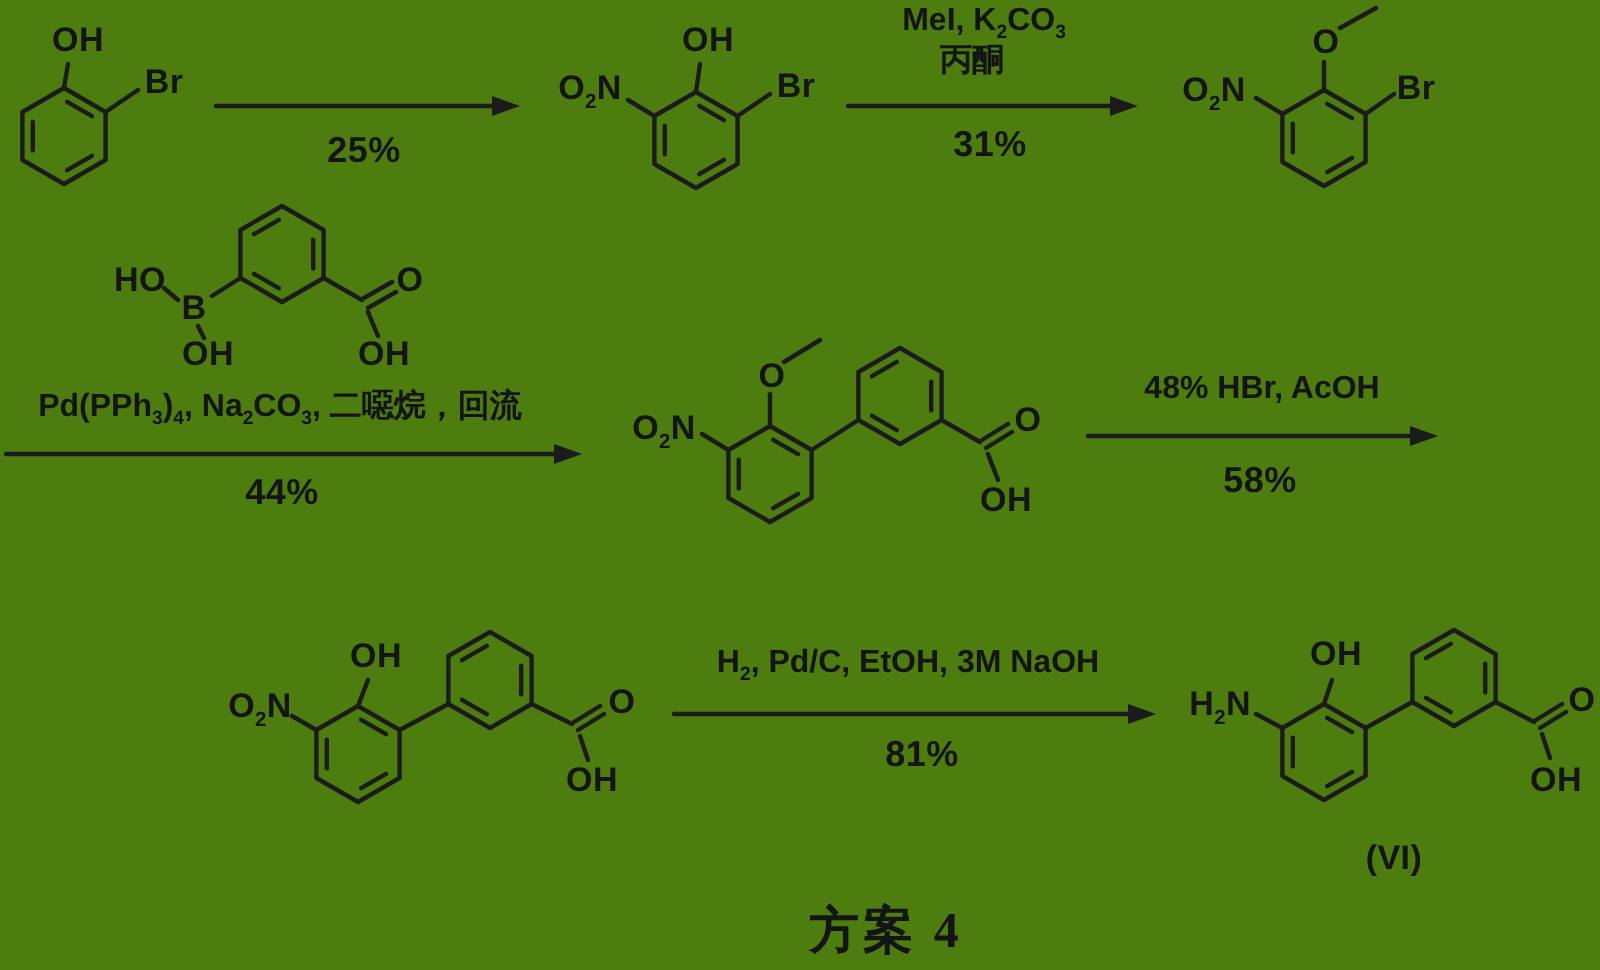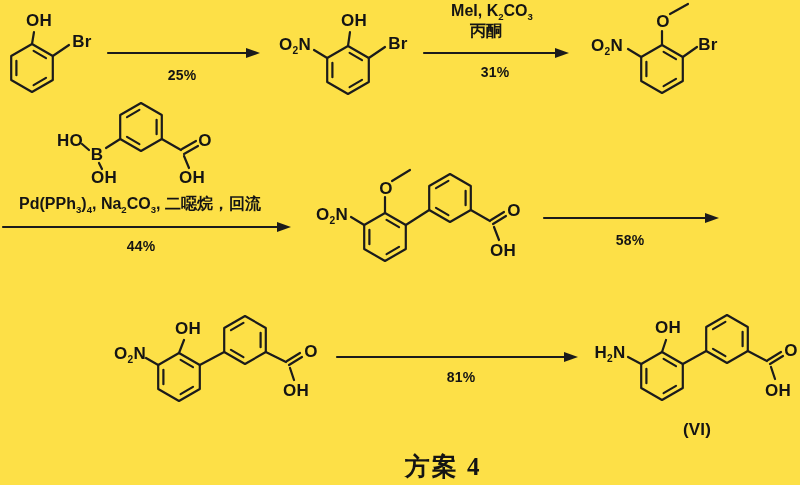"OH" #canvas { background: #fde047 -> #4d7c0f }
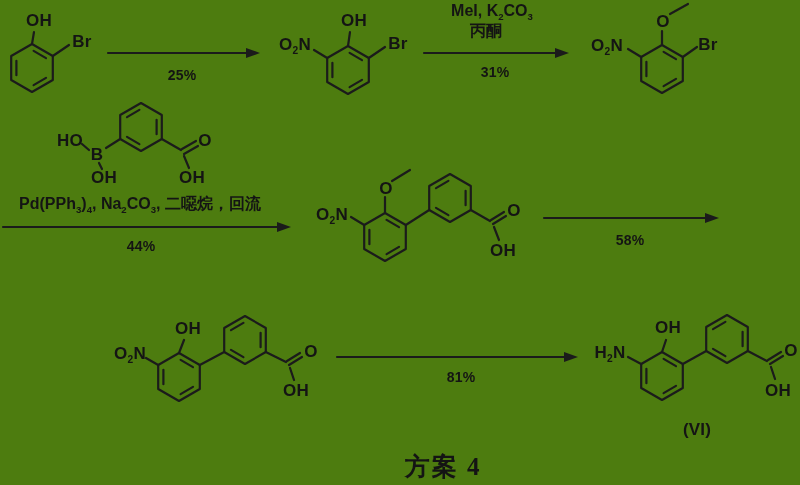"25%" .yield { font-size: 14px -> 18px }
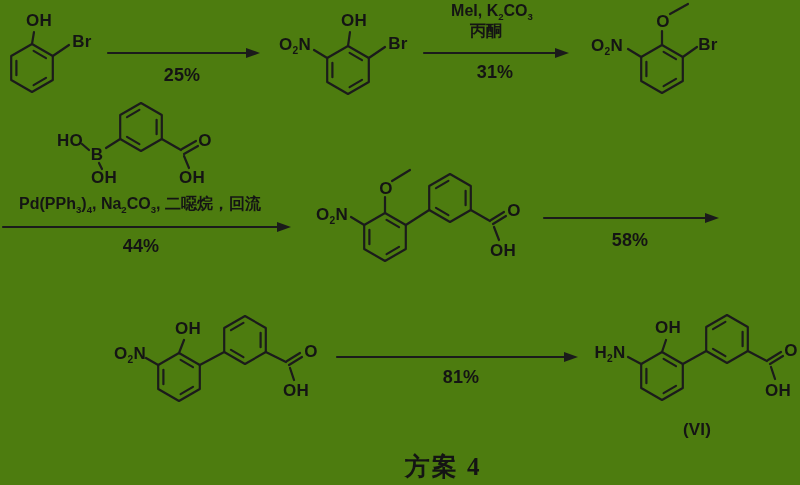"48% HBr, AcOH" div.lbl { html: none -> <div>48% HBr, AcOH</div> }
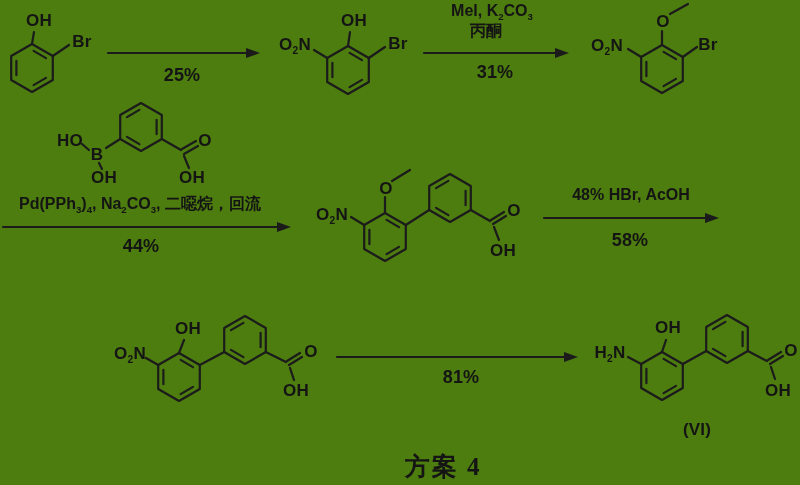"H2, Pd/C, EtOH, 3M NaOH" div.lbl { html: none -> <div>H<sub>2</sub>, Pd/C, EtOH, 3M NaOH</div> }
